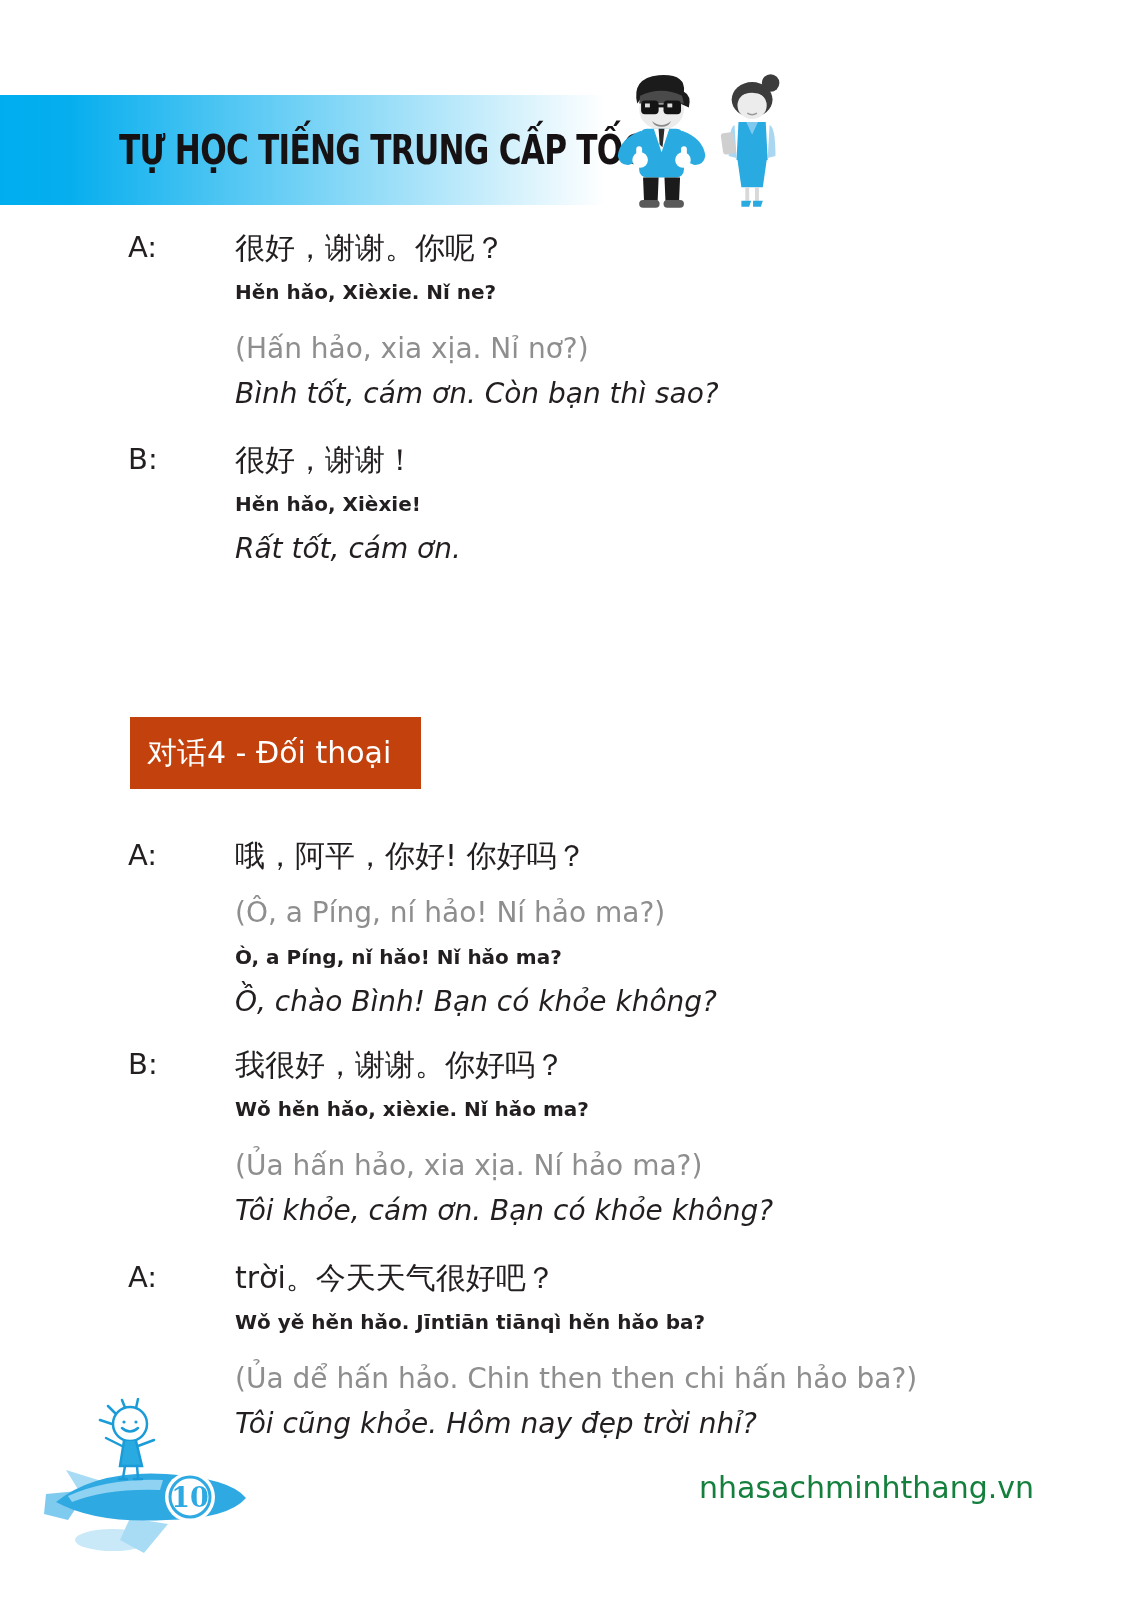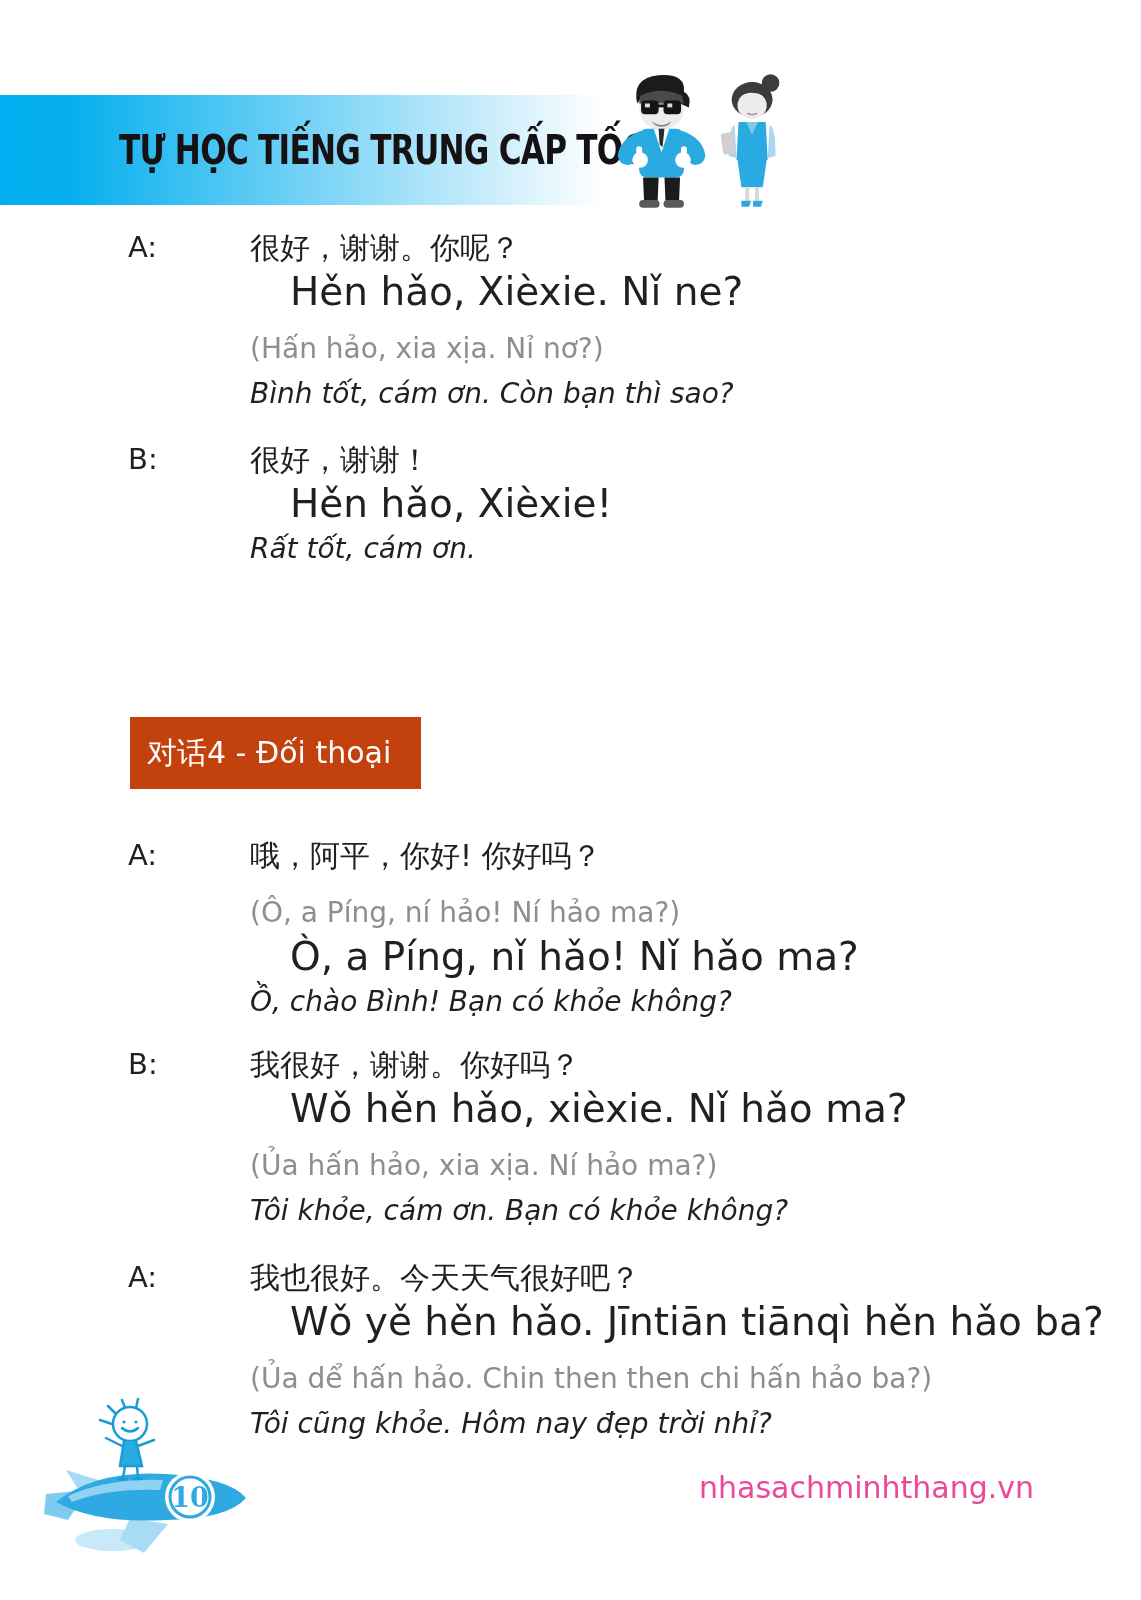"很好，谢谢。你呢？" .lines { left: 250px -> 235px }
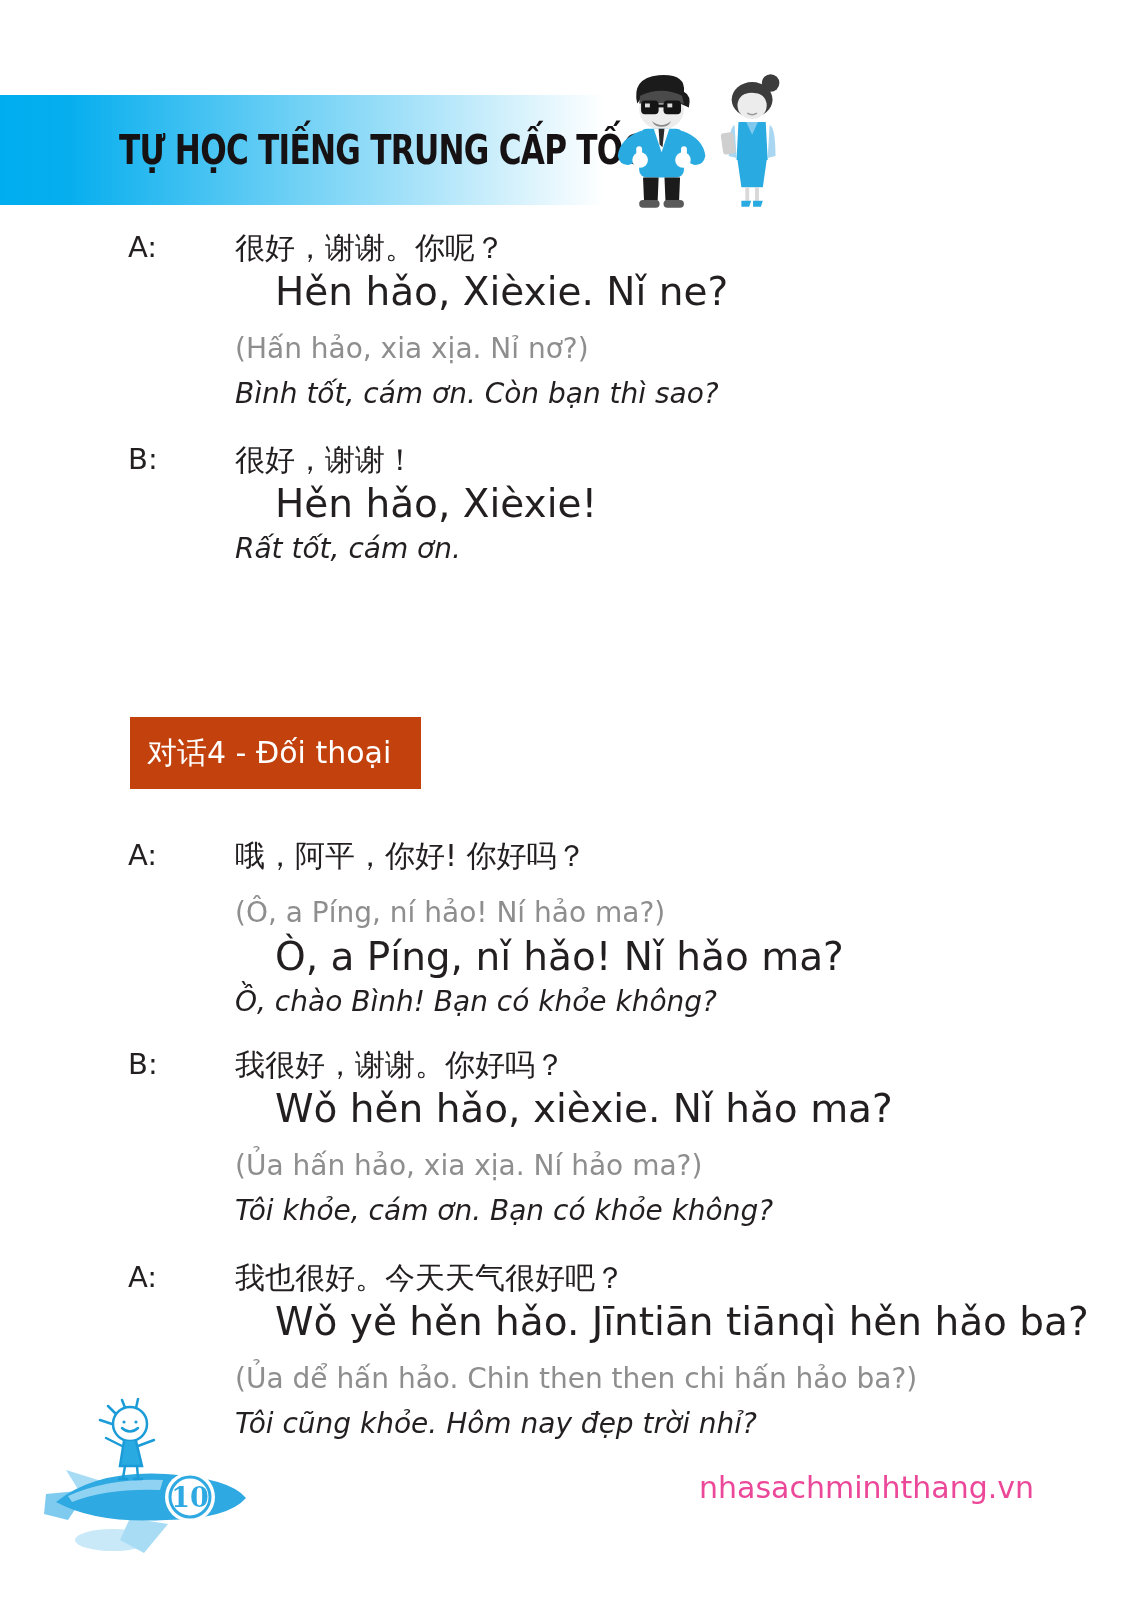"Hěn hǎo, Xièxie. Nǐ ne?" .py { font-size: 39px -> 20px; font-weight: normal -> bold; margin-left: 40px -> none }
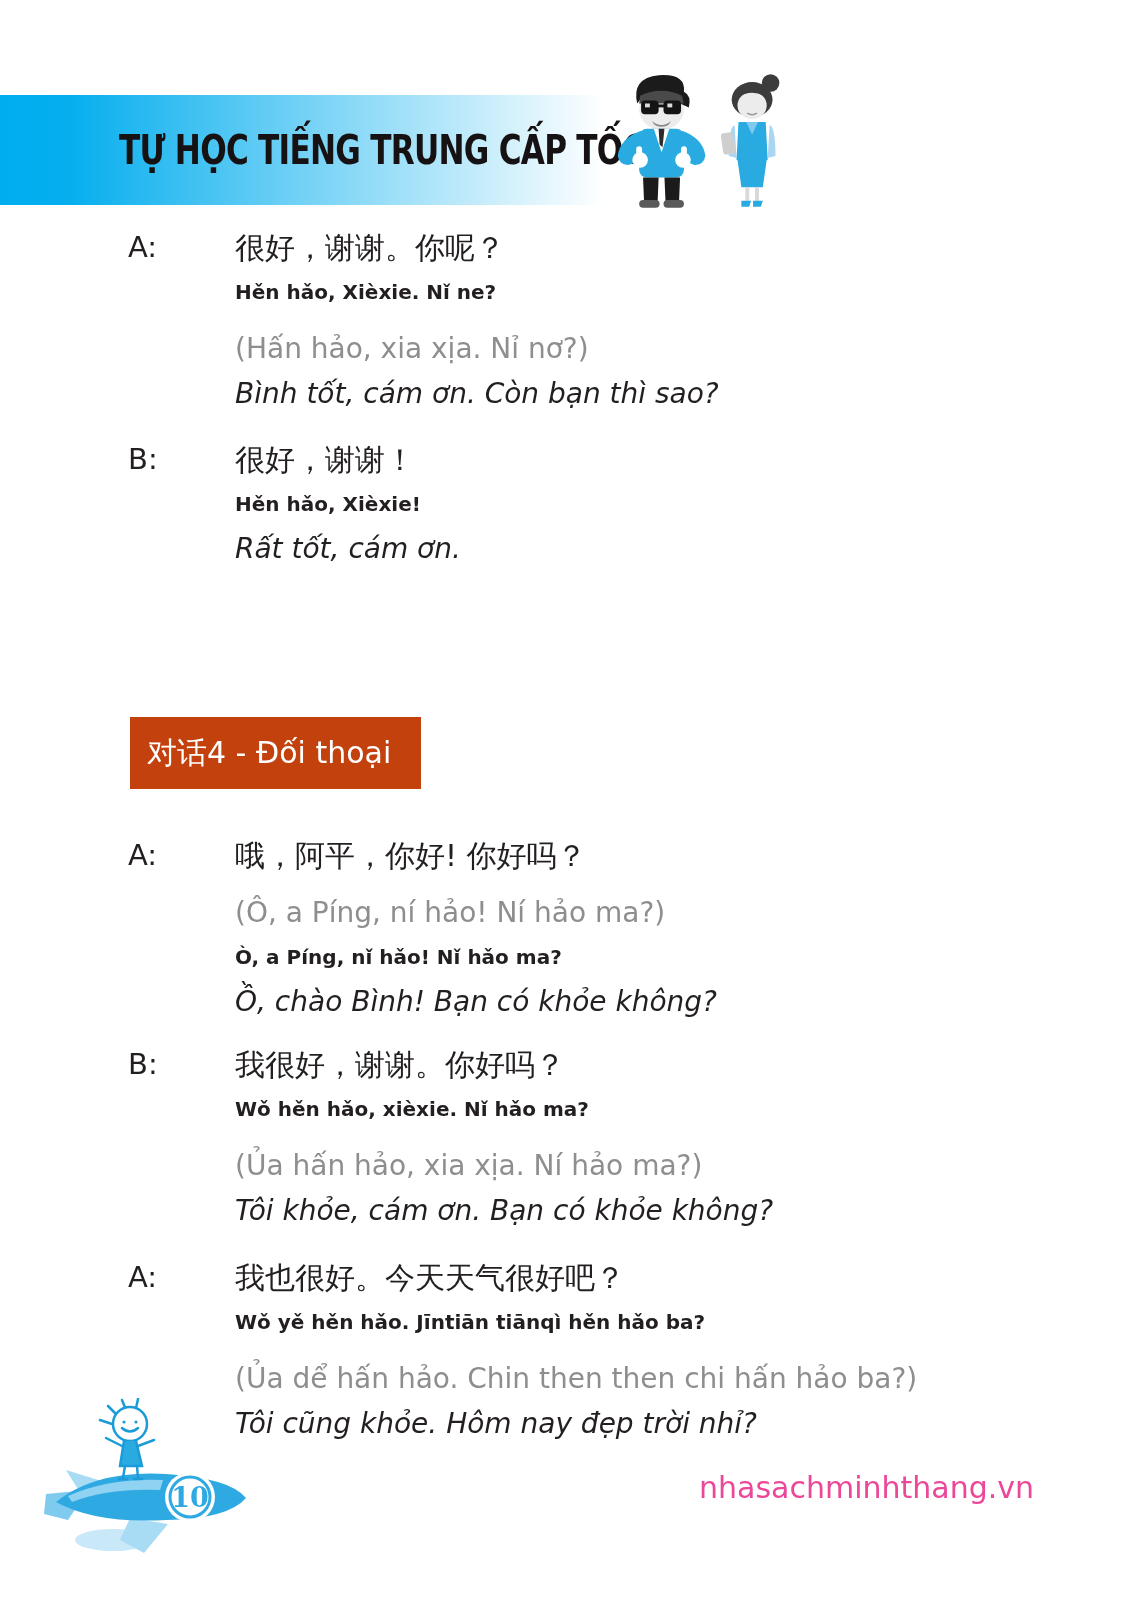"我也很好。今天天气很好吧？" span.line { text: 我也很好 -> trời }
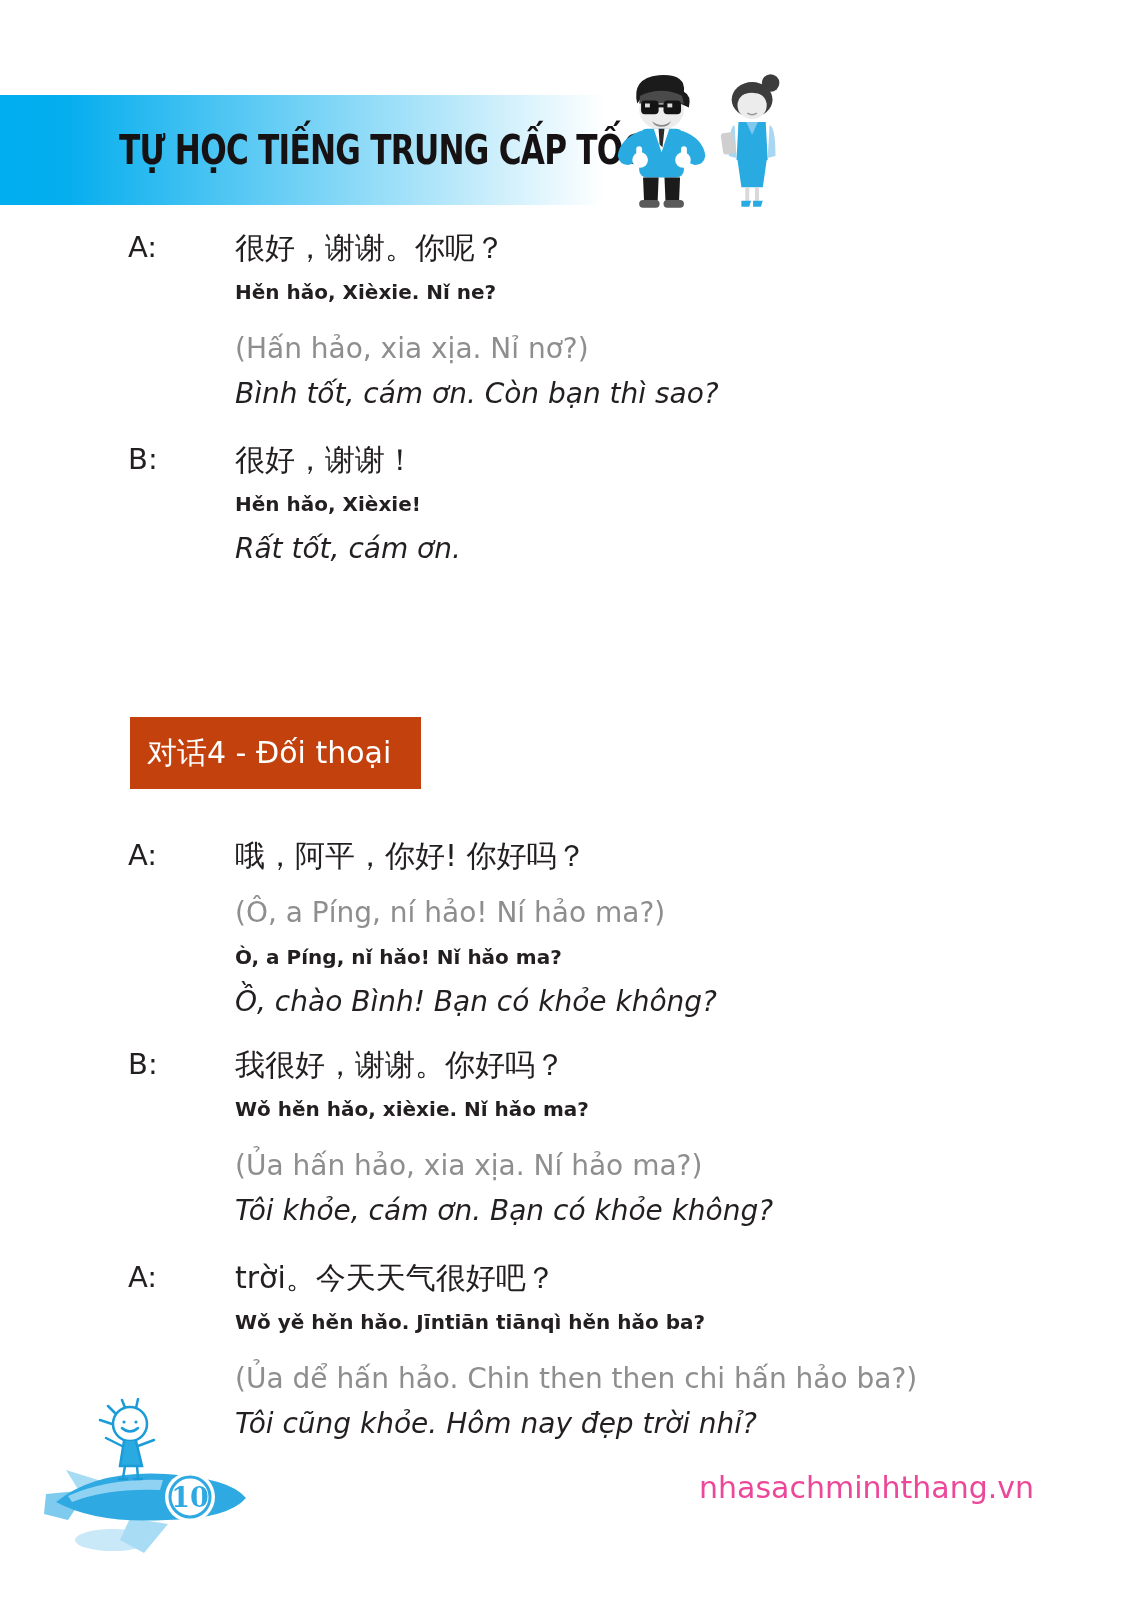"nhasachminhthang.vn" .website { color: #ec4899 -> #15803d }
